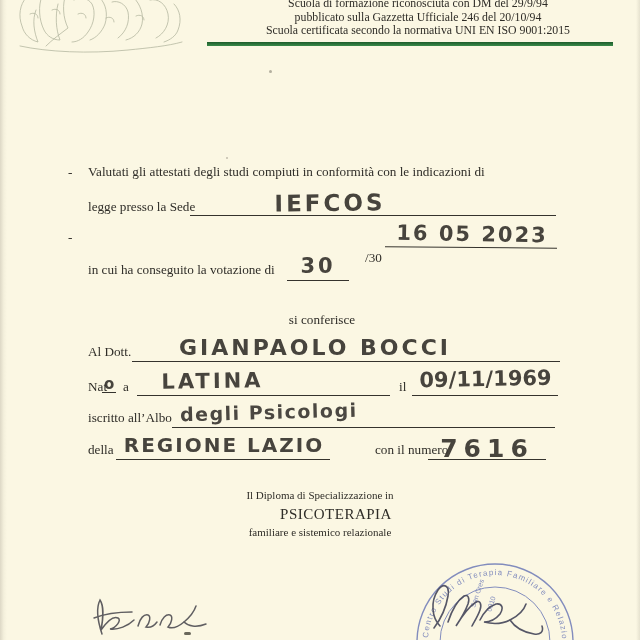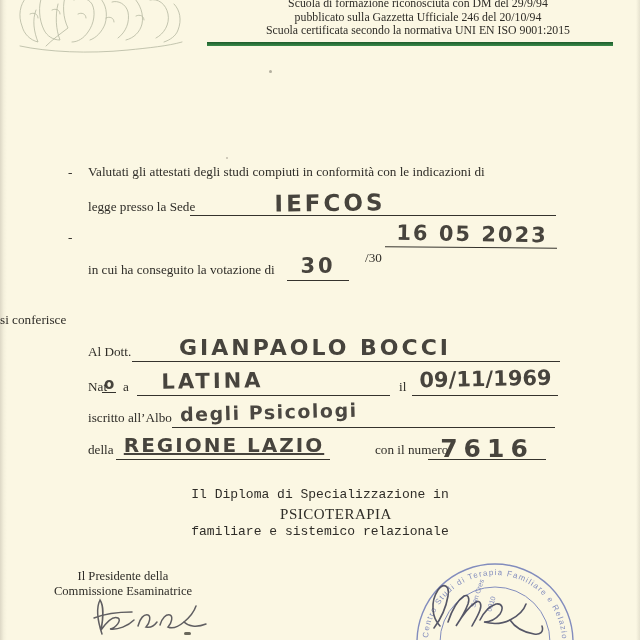"si conferisce" .confer { padding-left: none -> 28px; text-align: none -> center }
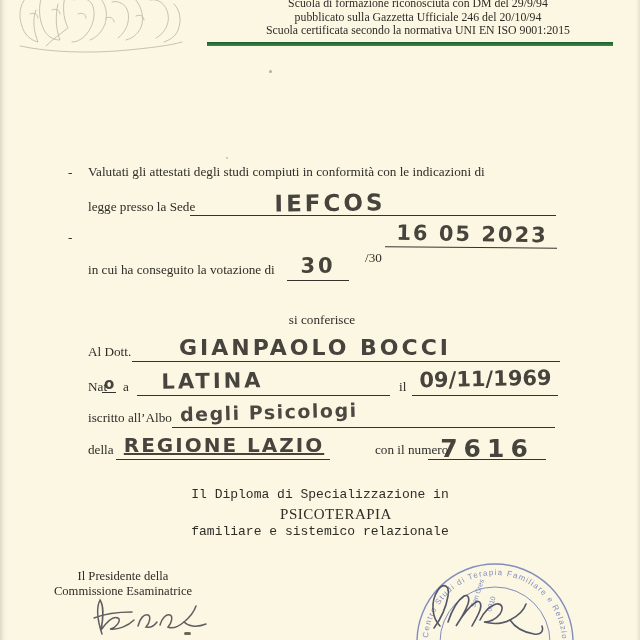"REGIONE LAZIO" div.abs { text-decoration: underline -> none }
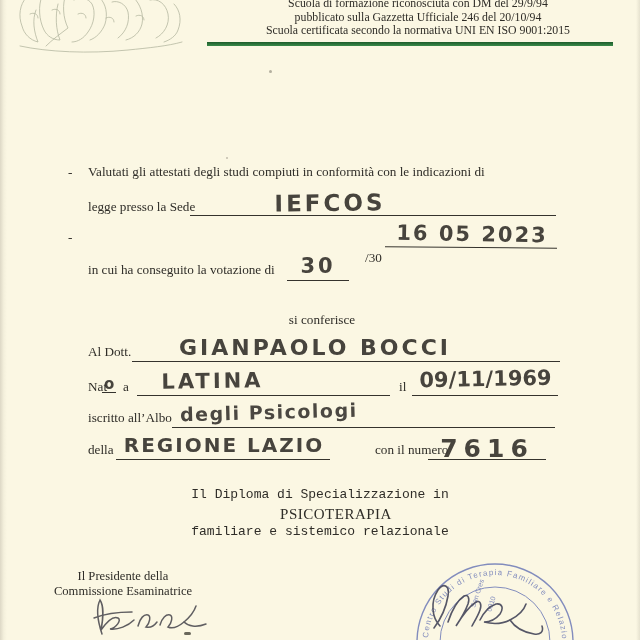"Il Diploma di Specializzazione in" .diploma .l1,.diploma .l3 { font-family: Liberation Mono, monospace -> none; font-size: 13px -> 11px }
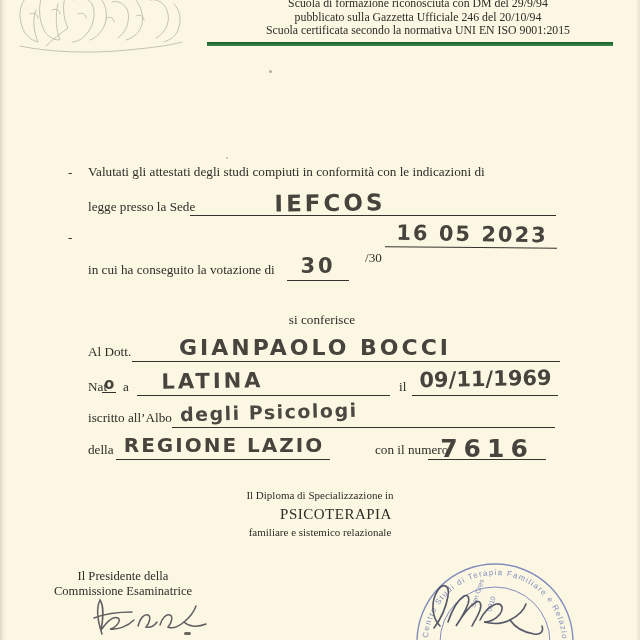"Il Presidente della" div.abs { html: <div> <div>Il Presidente della</div> <div>Commissione Esaminatrice</div> </div> -> none }
